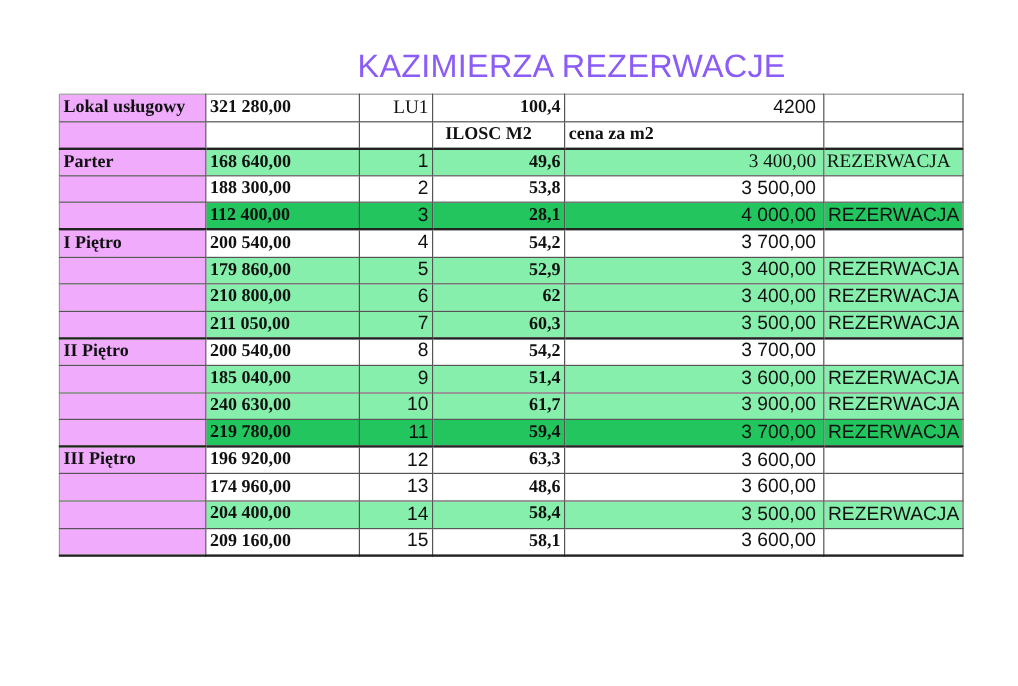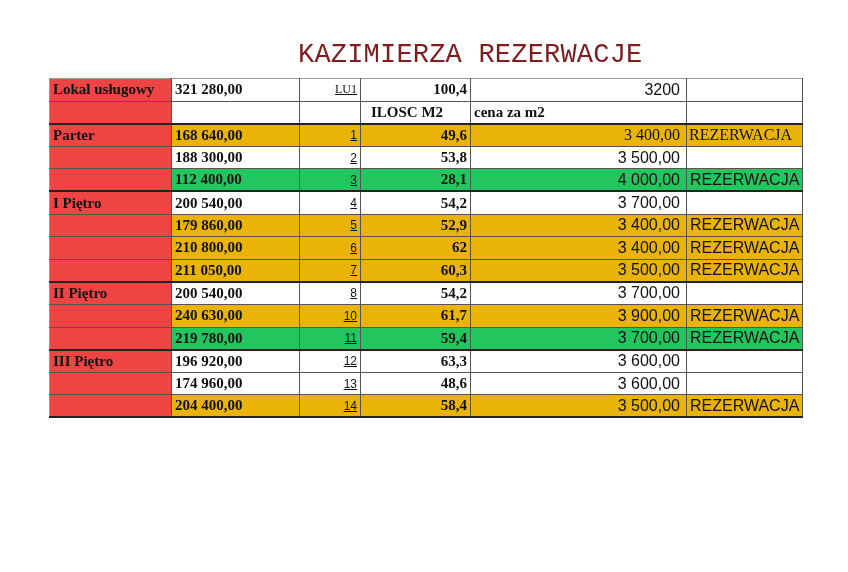"KAZIMIERZA REZERWACJE" .title { color: #7f1d1d -> #8b5cf6; font-family: Liberation Mono, monospace -> Liberation Sans, sans-serif }
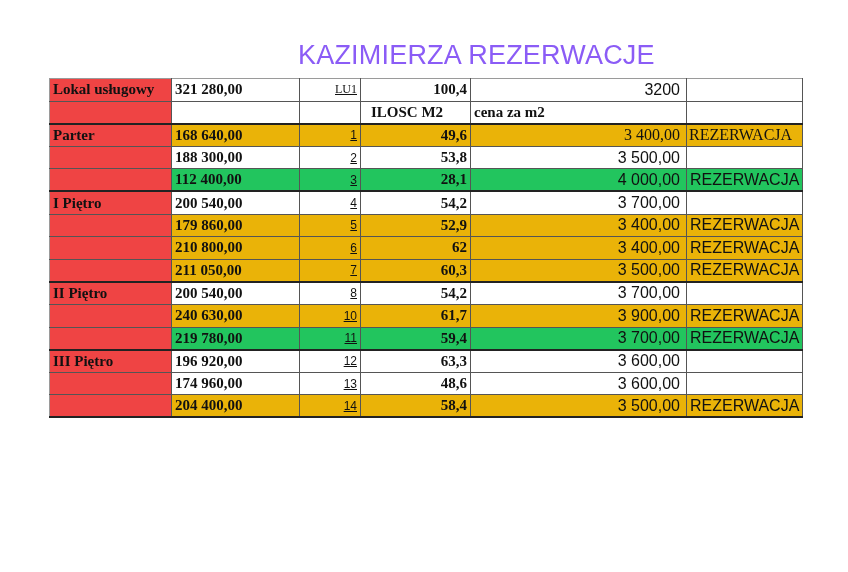"Lokal usługowy" td.c0 { background: #ef4444 -> #f0abfc }
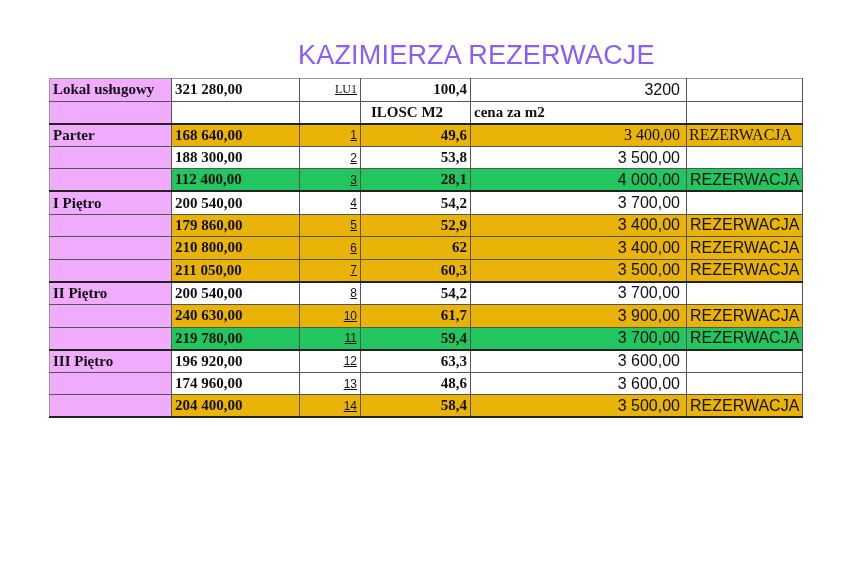"LU1" .c2 { font-size: 12px -> 16px; text-decoration: underline -> none }
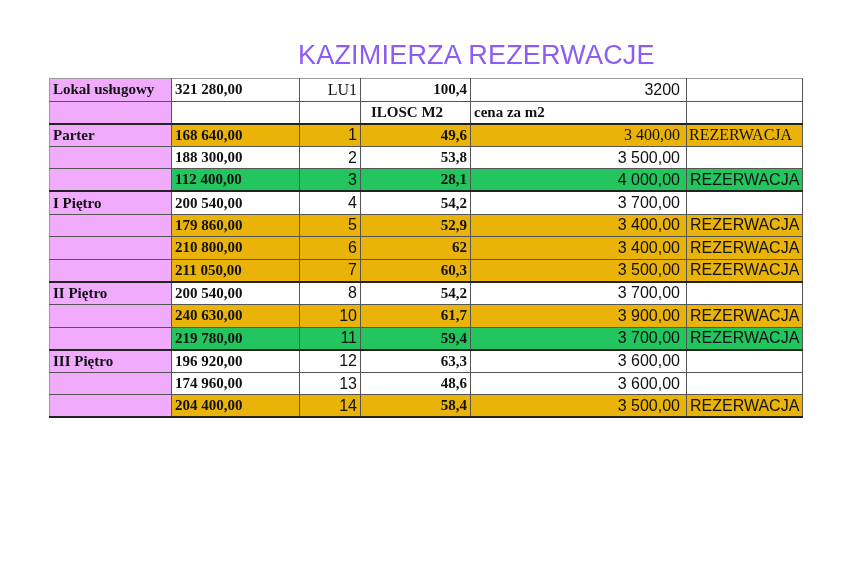"3200" td.c4 { text: 3200 -> 4200 }
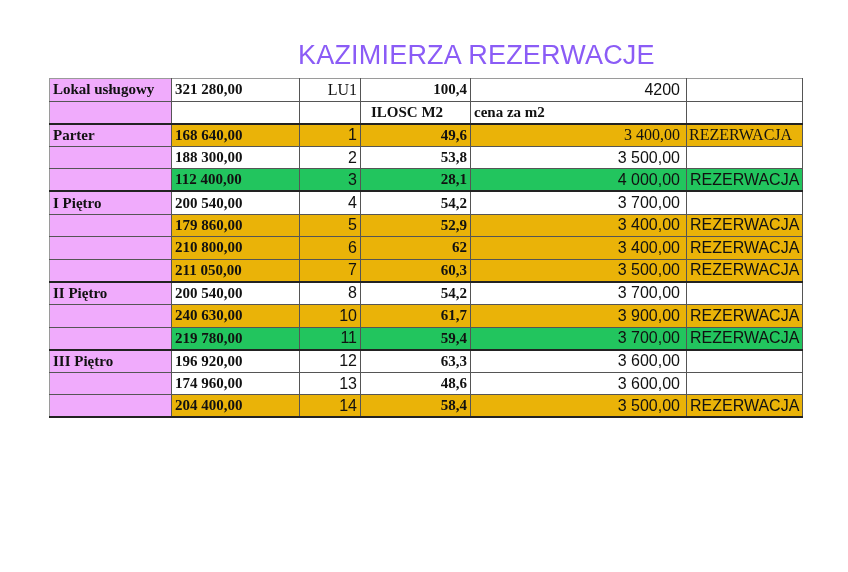"168 640,00" .g1 { background: #eab308 -> #86efac }
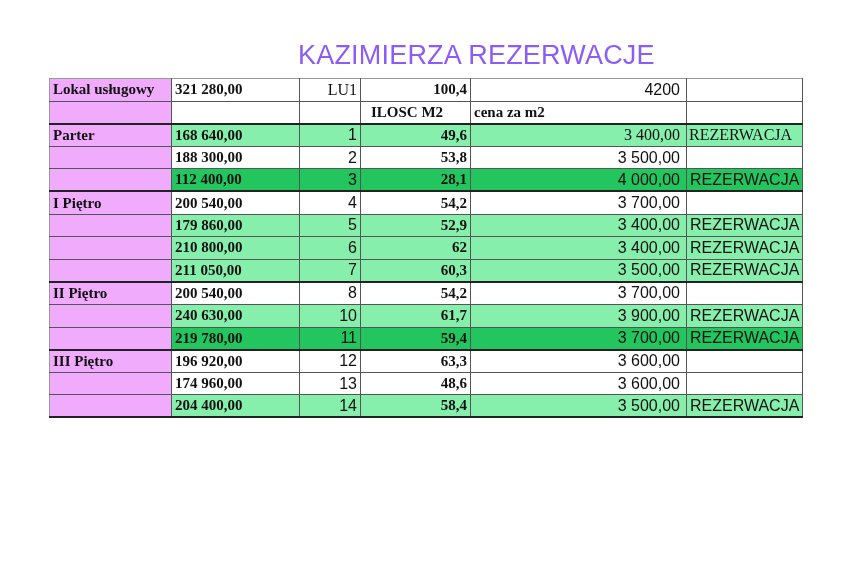"185 040,00" tr { html: none -> <tr> <td></td> <td>185 040,00</td> <td>9</td> <td>51,4</td> <td>3 600,00</td> <td>REZERWACJA</td> </tr> }
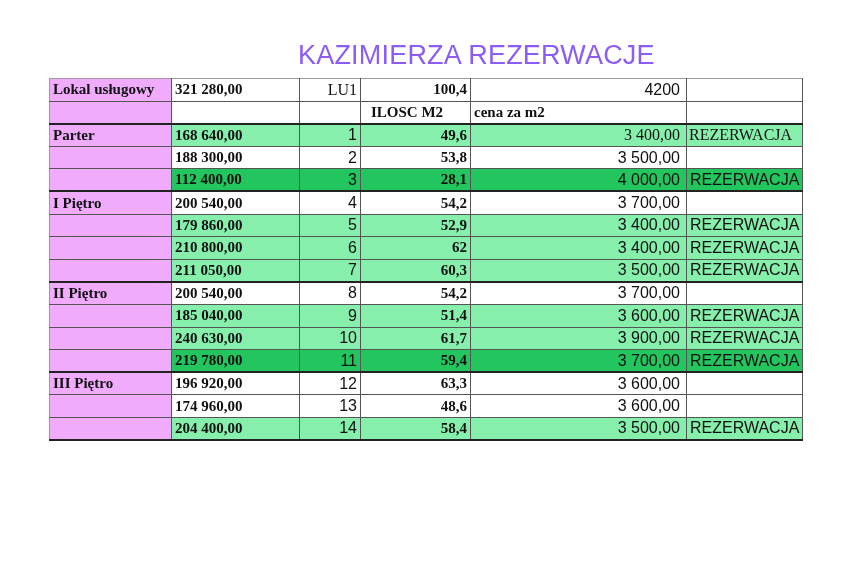"209 160,00" tr { html: none -> <tr> <td></td> <td>209 160,00</td> <td>15</td> <td>58,1</td> <td>3 600,00</td> <td></td> </tr> }
